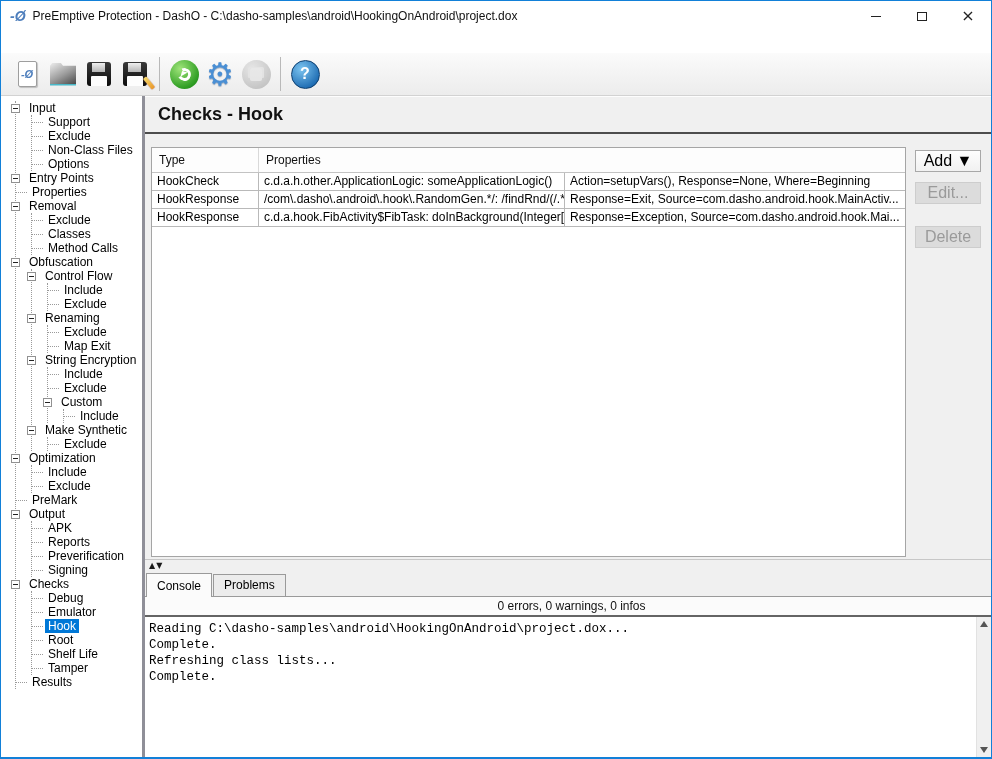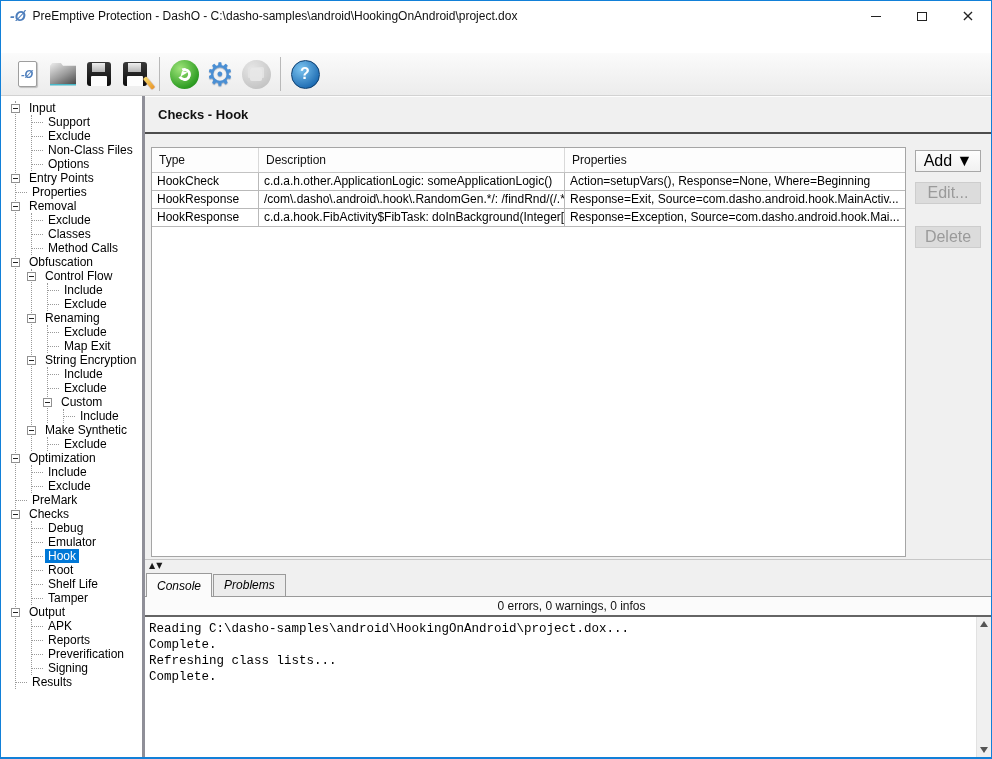"Checks - Hook" .content-header { font-size: 13px -> 18px }
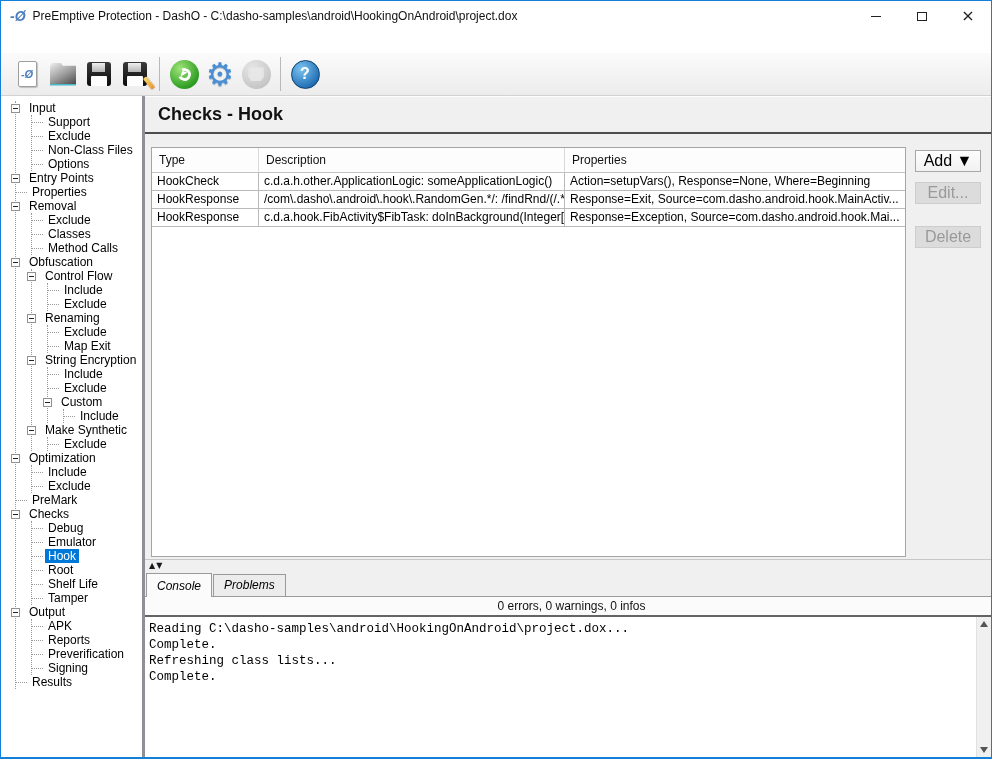"Description" div.hcell { html: <div>Description</div> -> none }
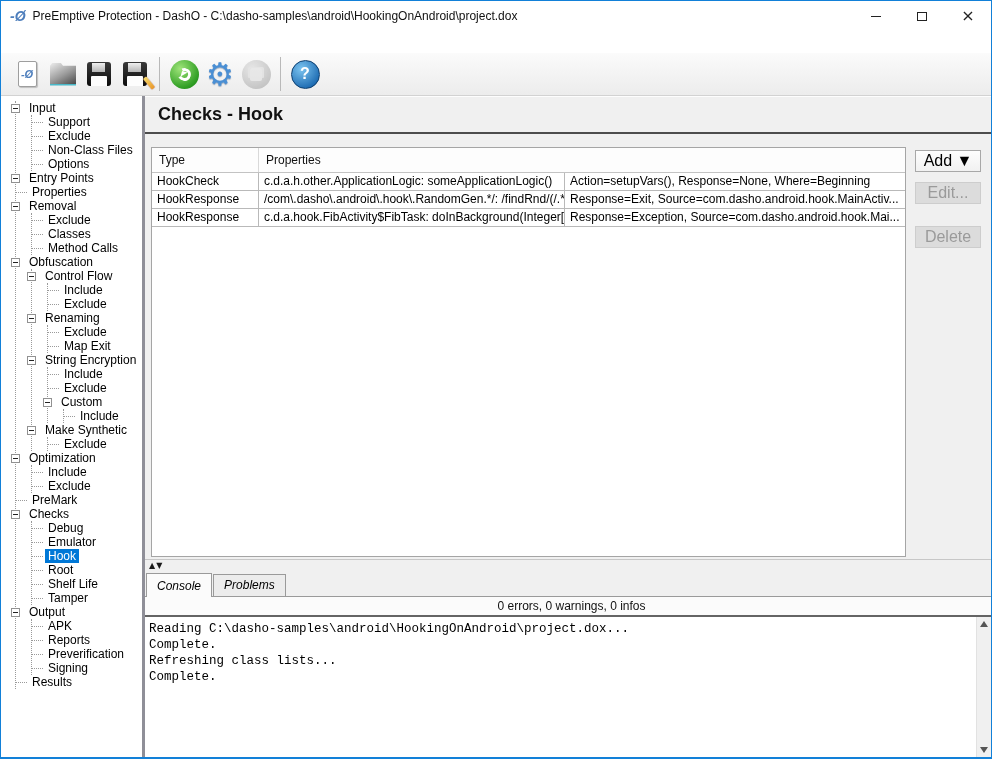"Checks" div { order: before "Output" -> after "Output" }
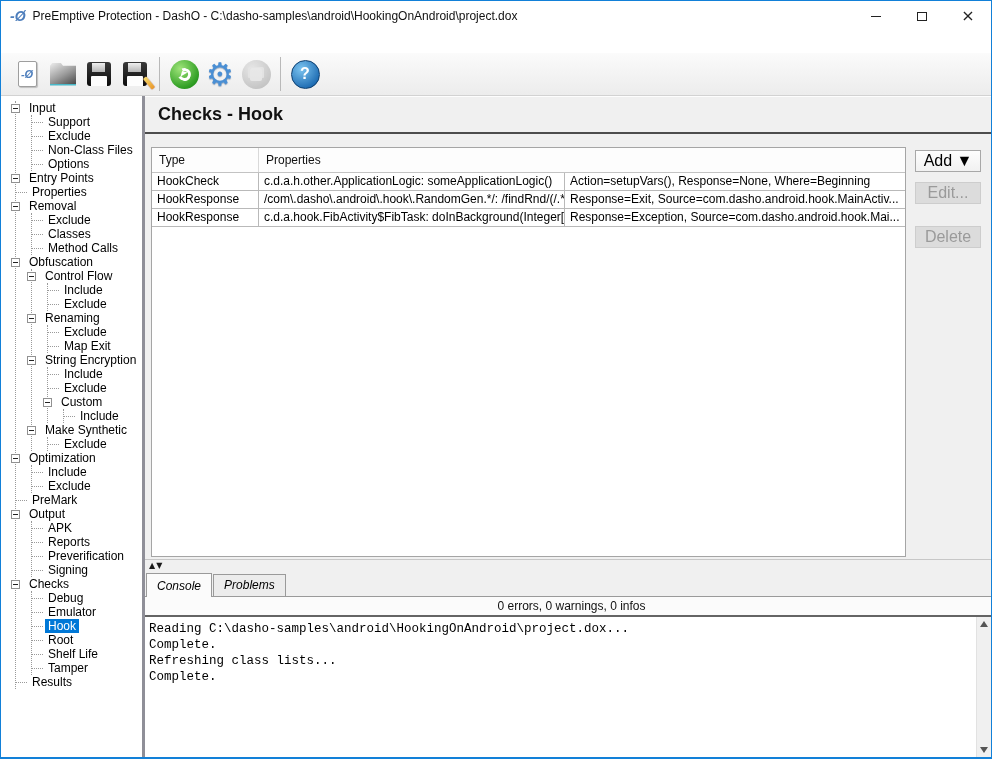"Console" .tab { font-style: italic -> none }
